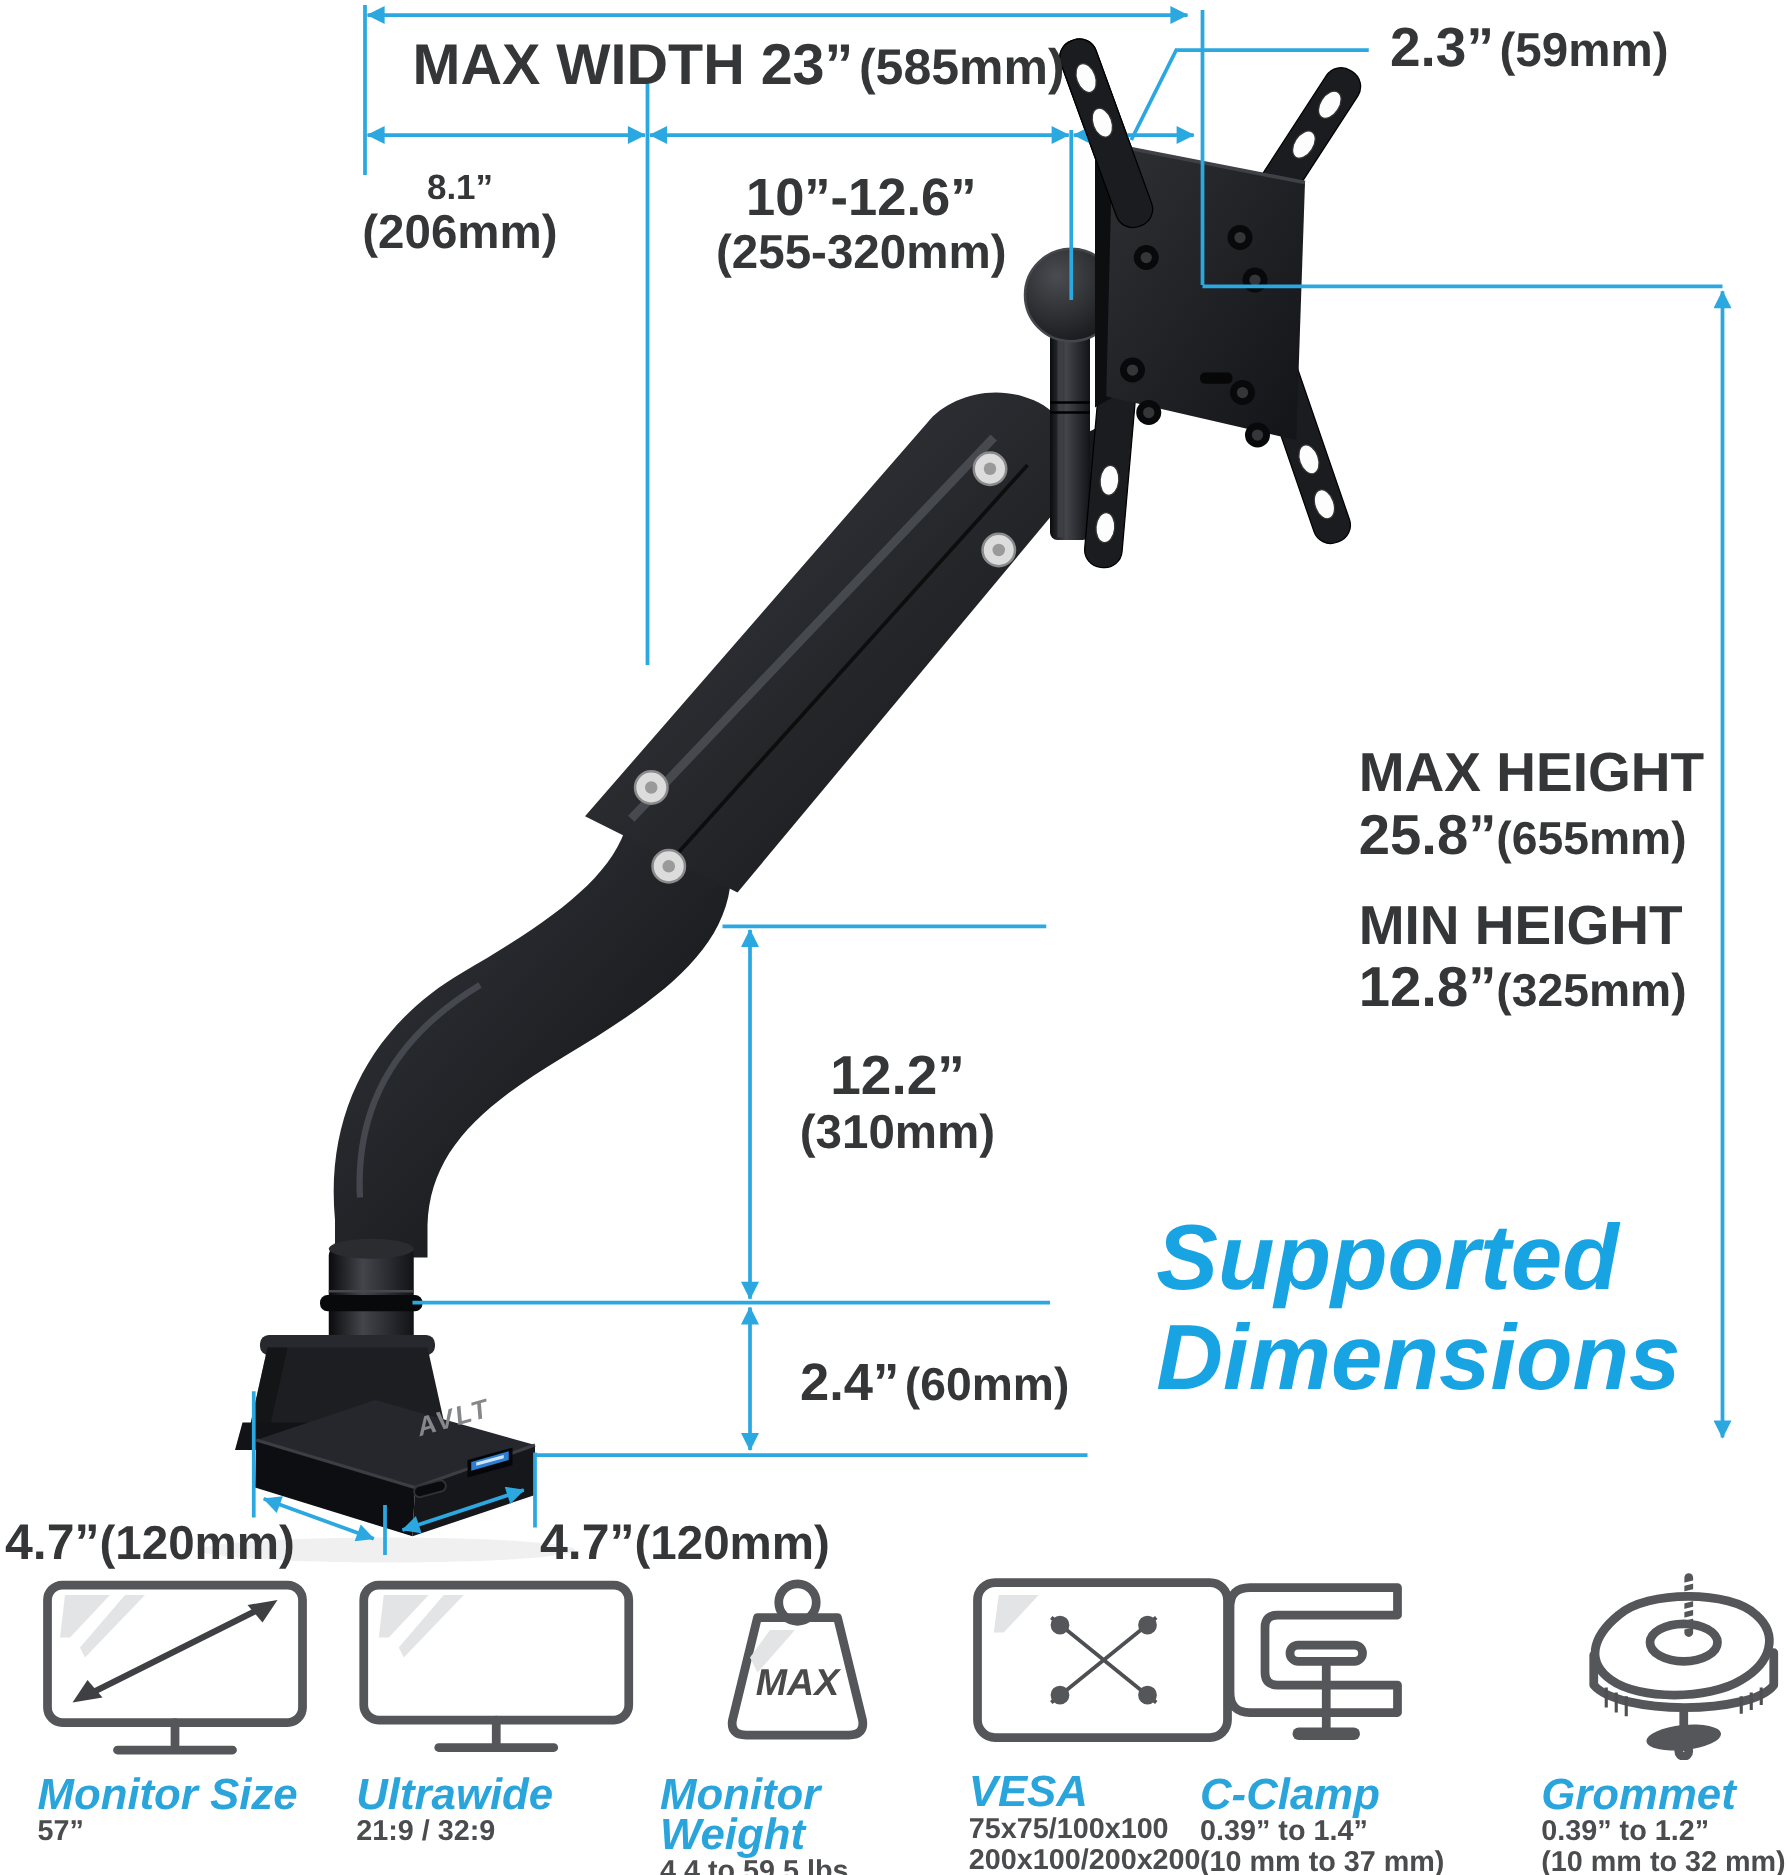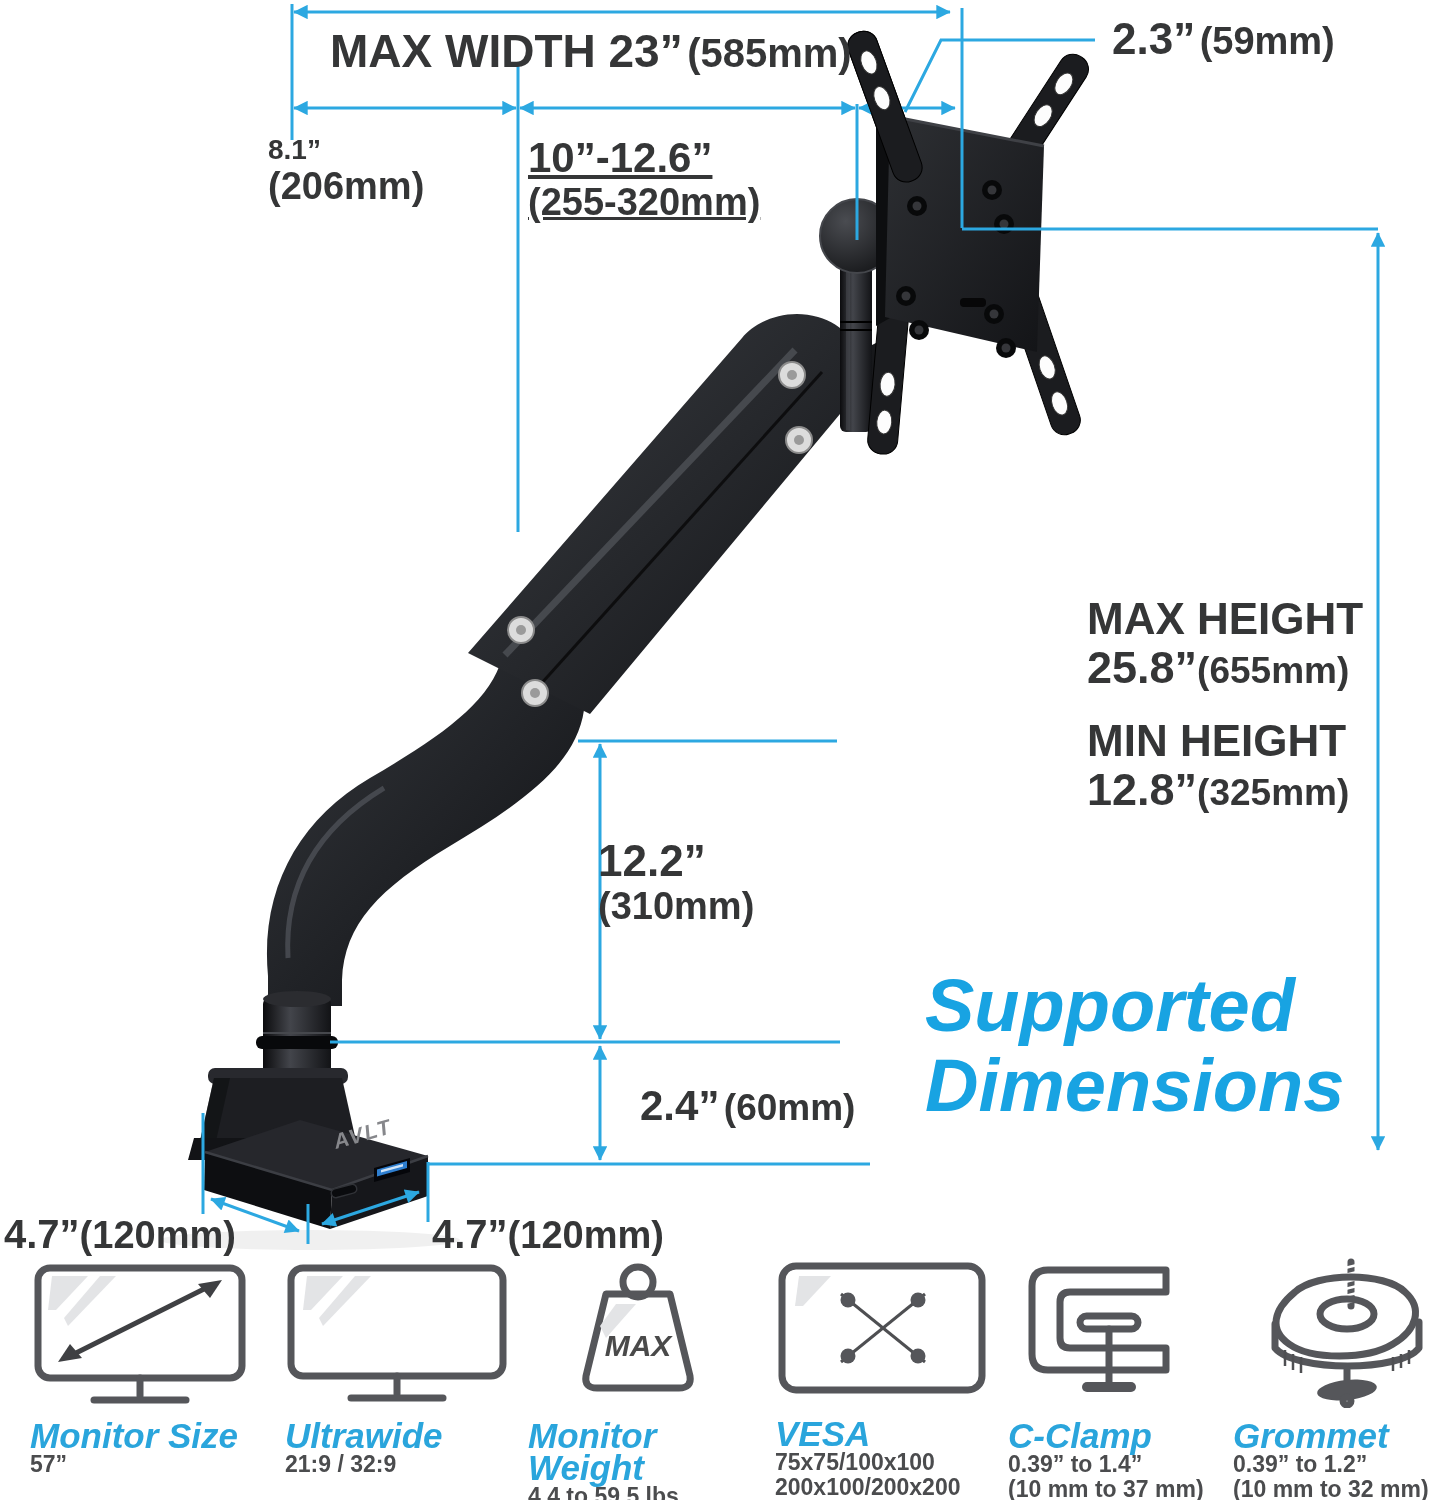"MAX WIDTH 23” (585mm)" .lbl.center { text-align: left -> center }
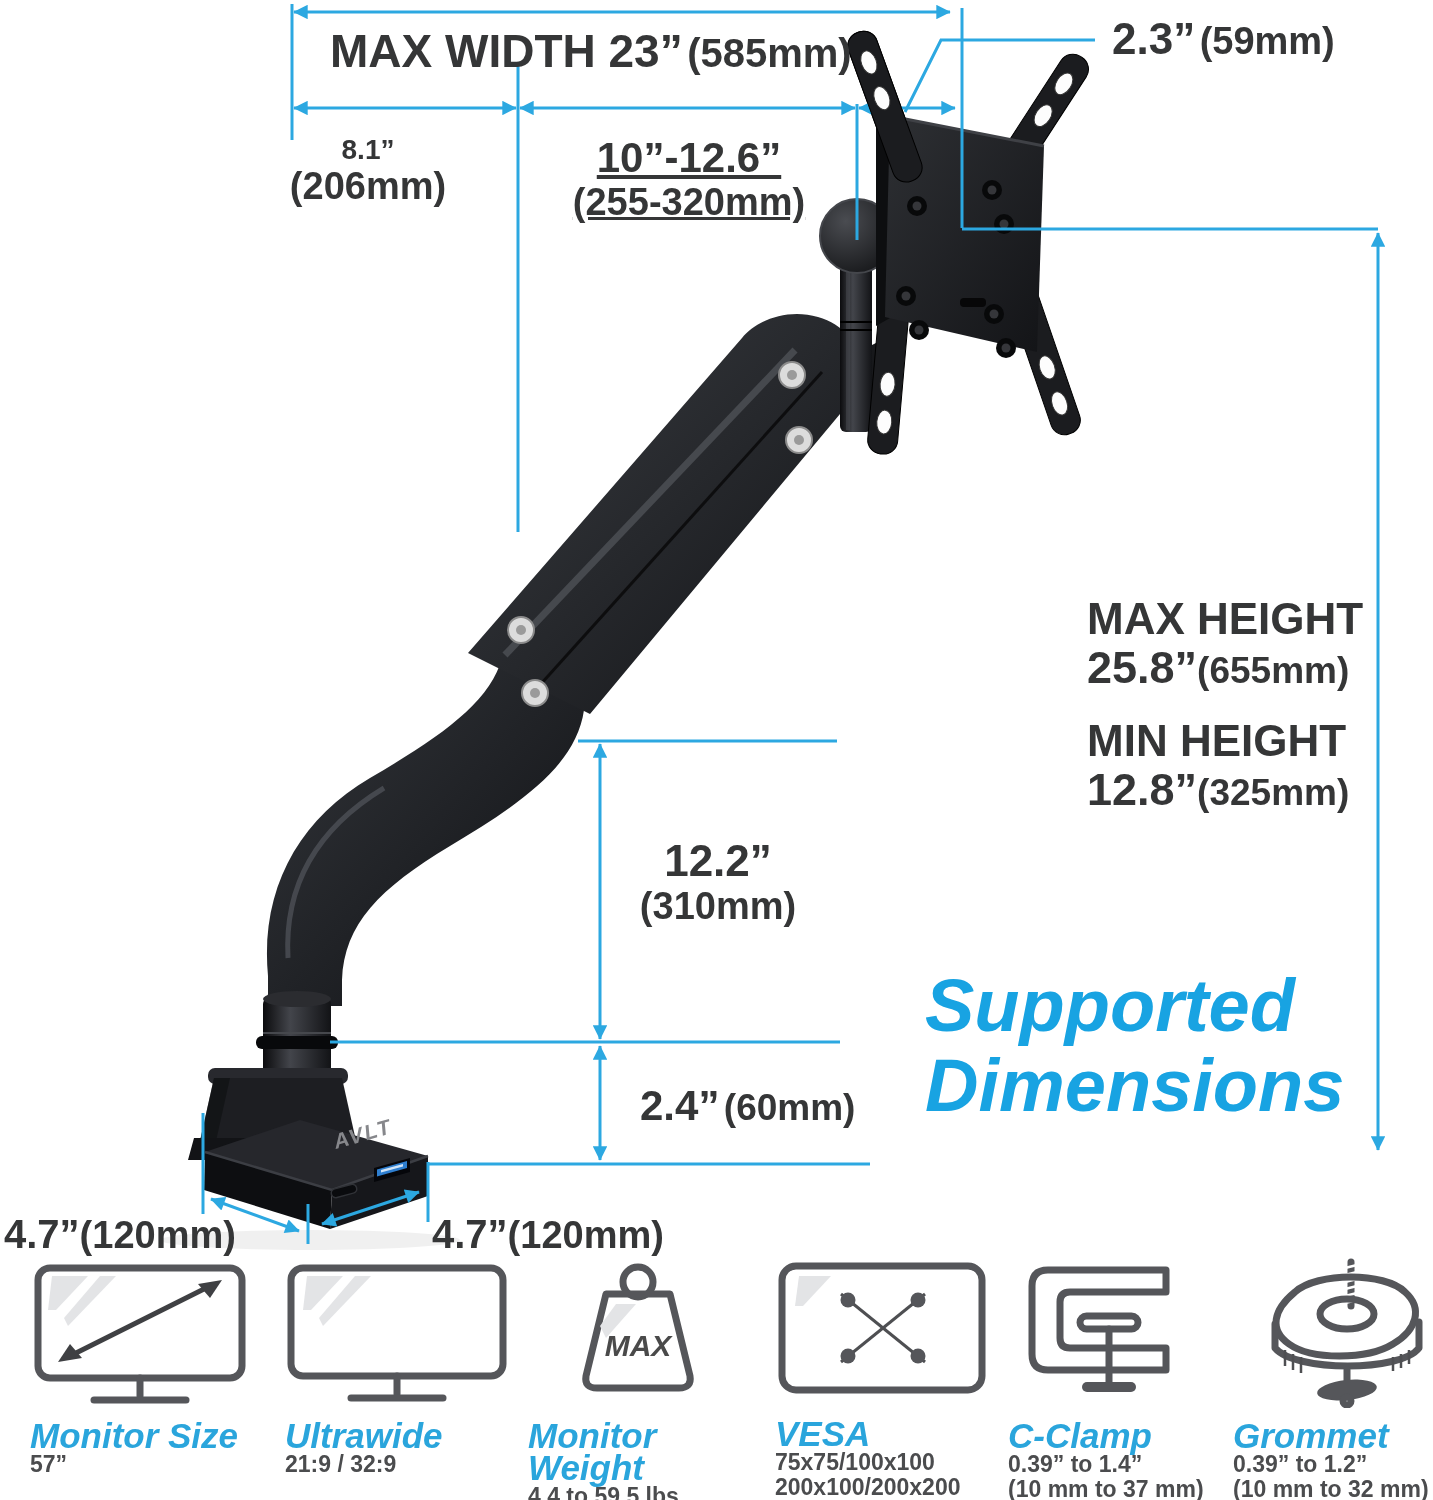"10”-12.6”" div.lbl { text-decoration: underline -> none }
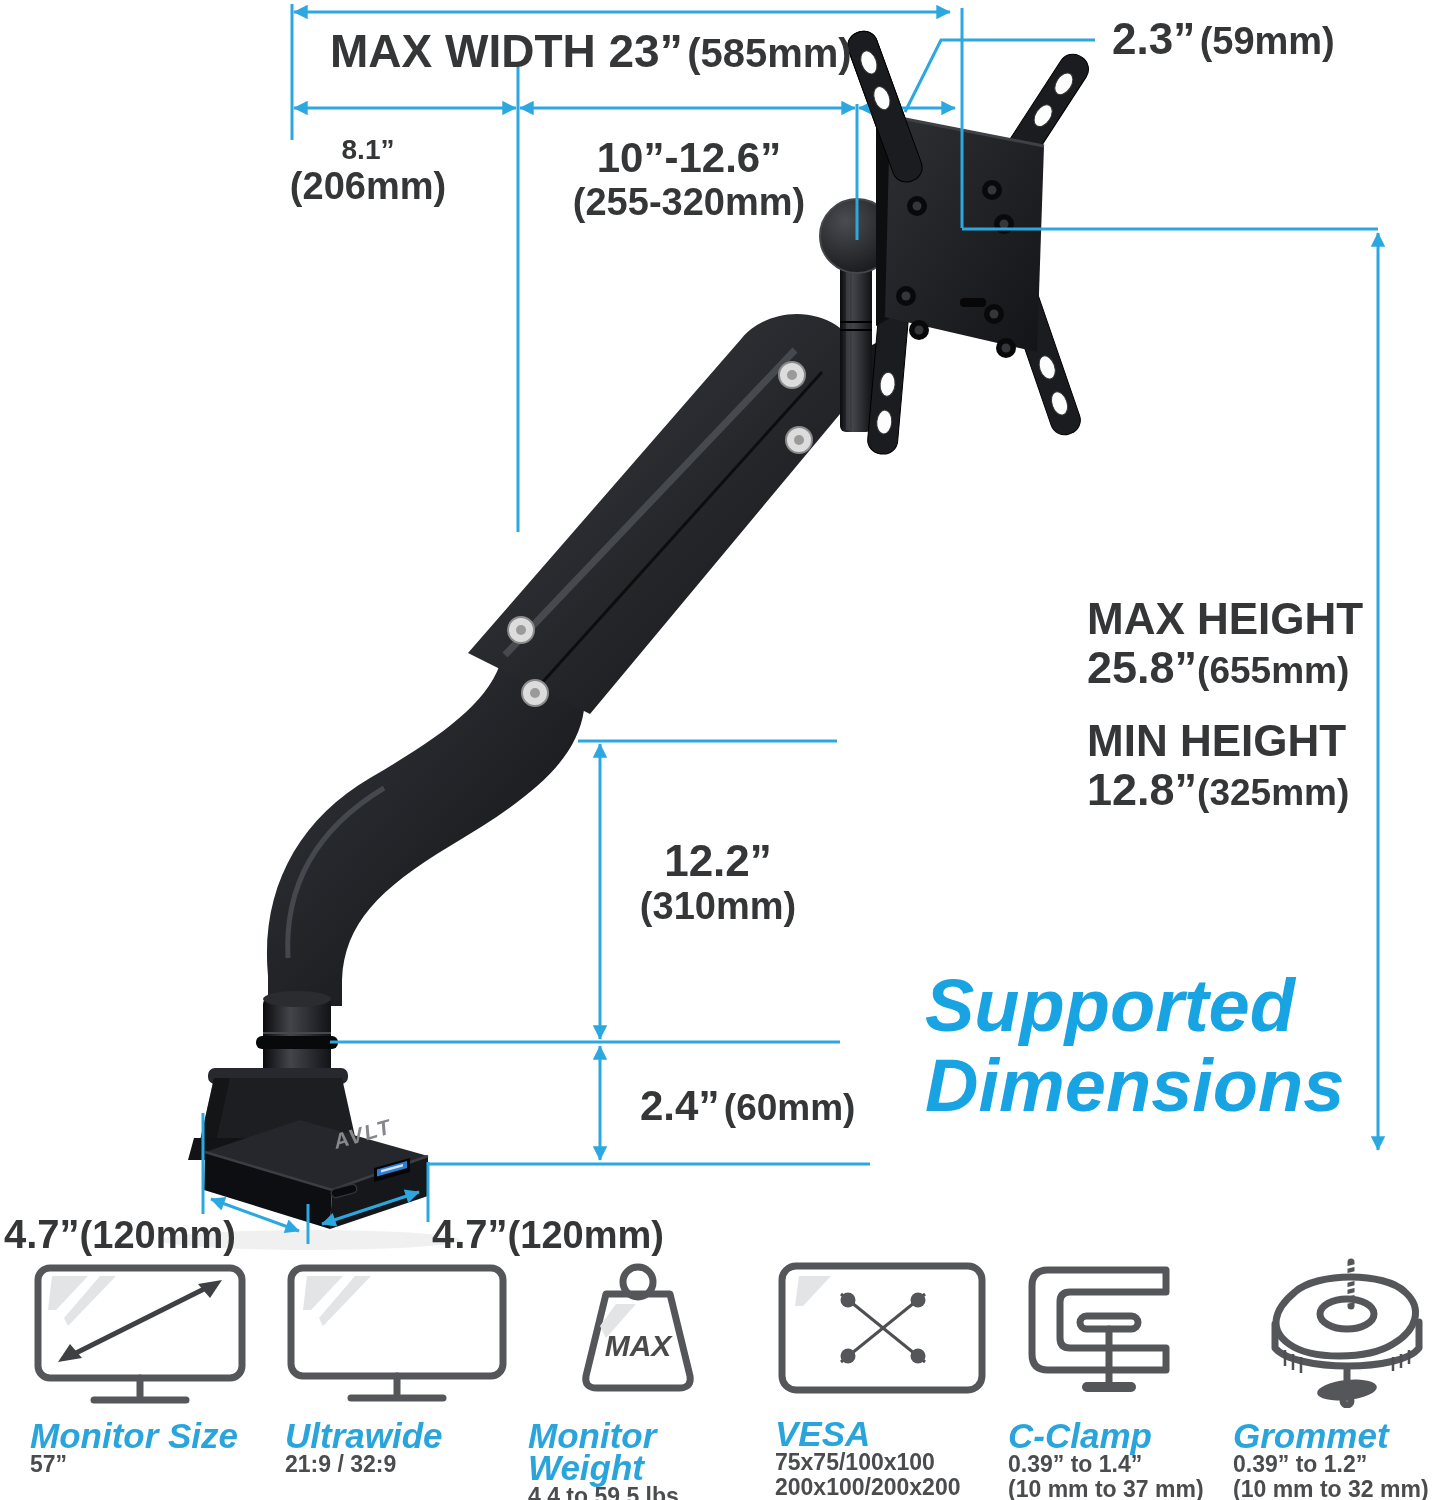"C-Clamp" div.feat { left: 1008px -> 960px }
